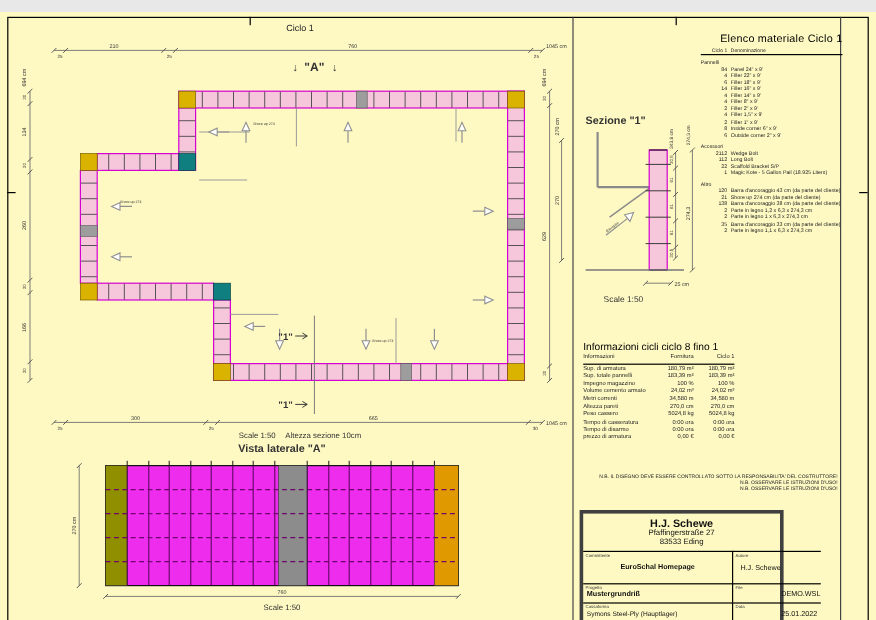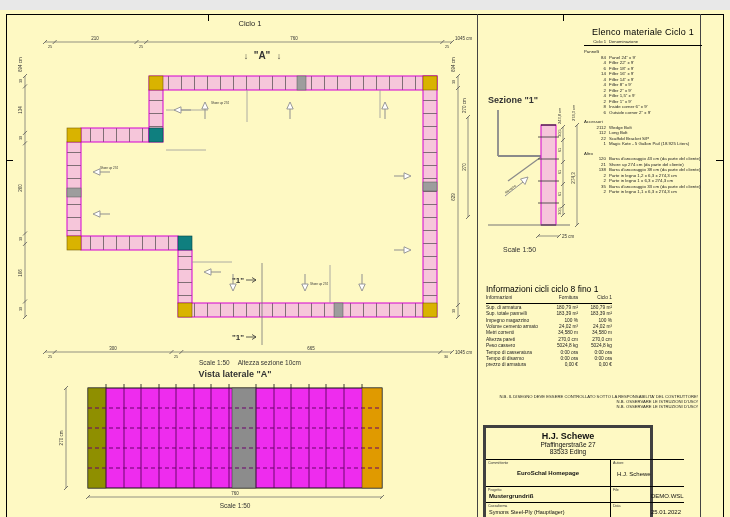"Elenco materiale Ciclo 1" #materials .ml-title { text-align: center -> right }
